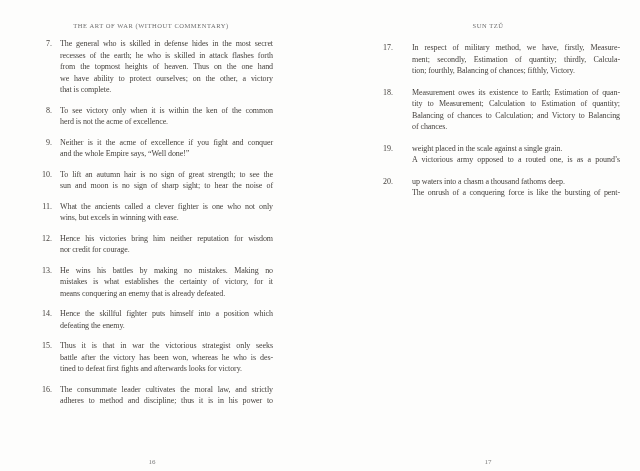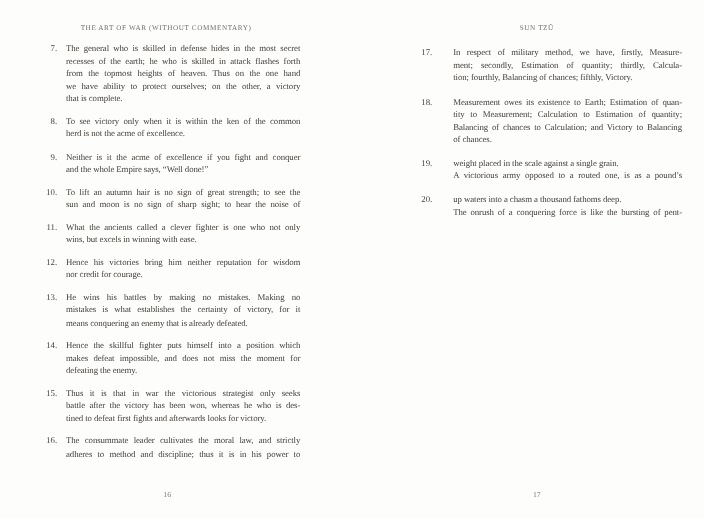"makes defeat impossible, and does" div.line { html: <div>makes defeat impossible, and does not miss the moment for</div> -> none }
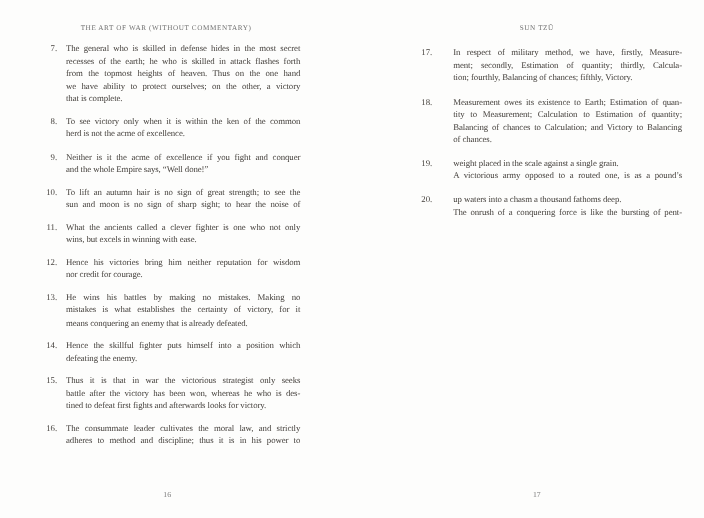"16" .folio { top: 446px -> 458px }
